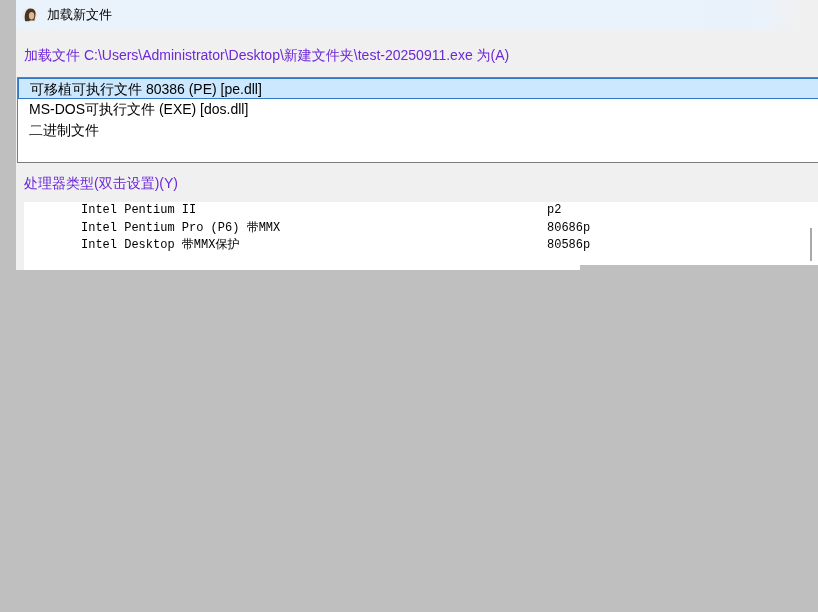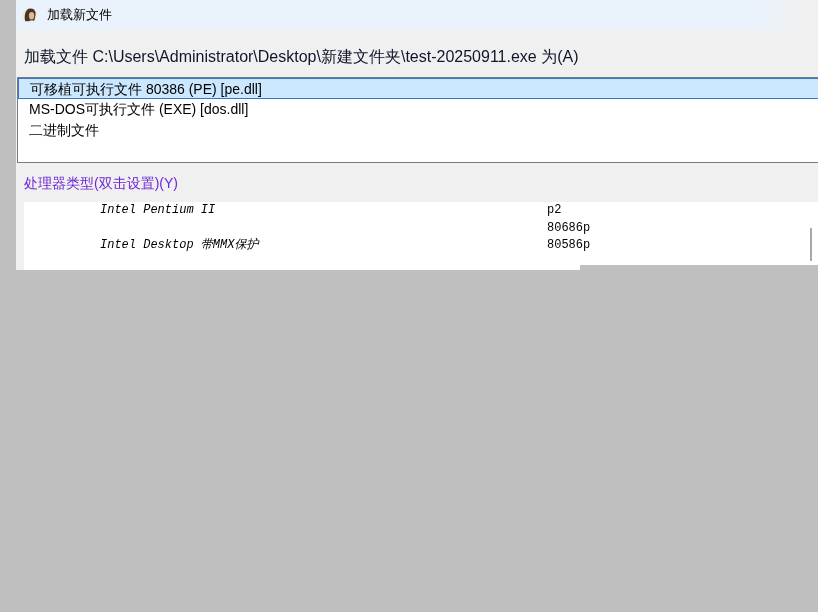"加载文件" .prompt { color: #0f172a -> #6d28d9; font-size: 16px -> 14px }
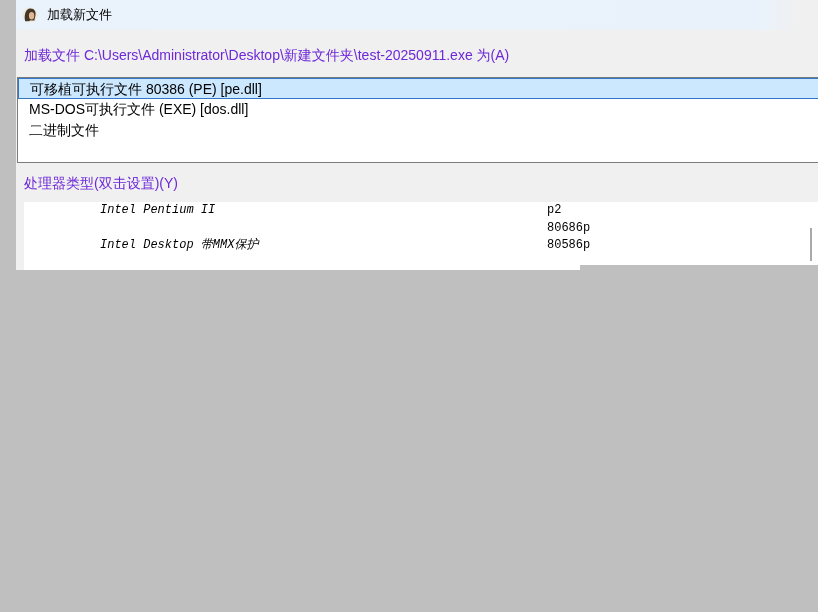"Intel Pentium II" .pname { font-style: italic -> none; padding-left: 76px -> 57px }
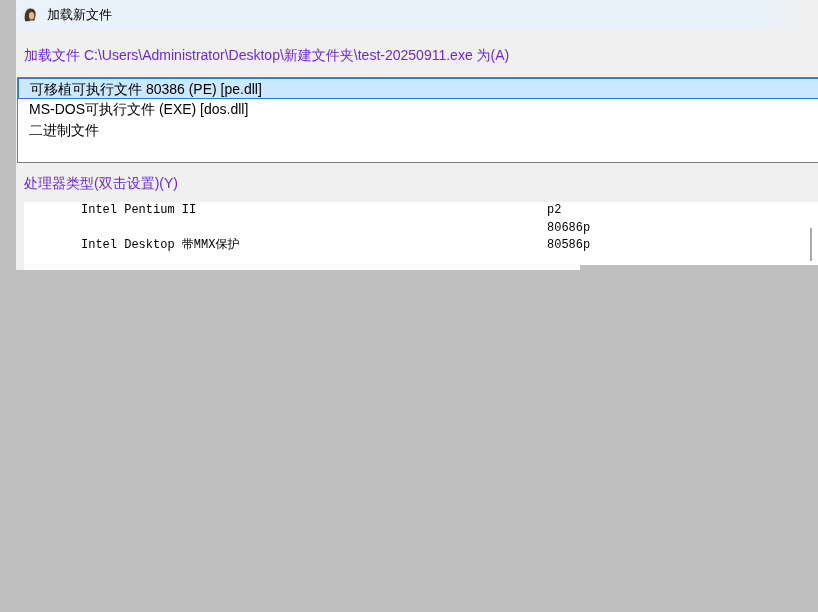"Intel Pentium Pro (P6) 带MMX" span.pname { html: none -> <span>Intel Pentium Pro (P6) 带MMX</span> }
